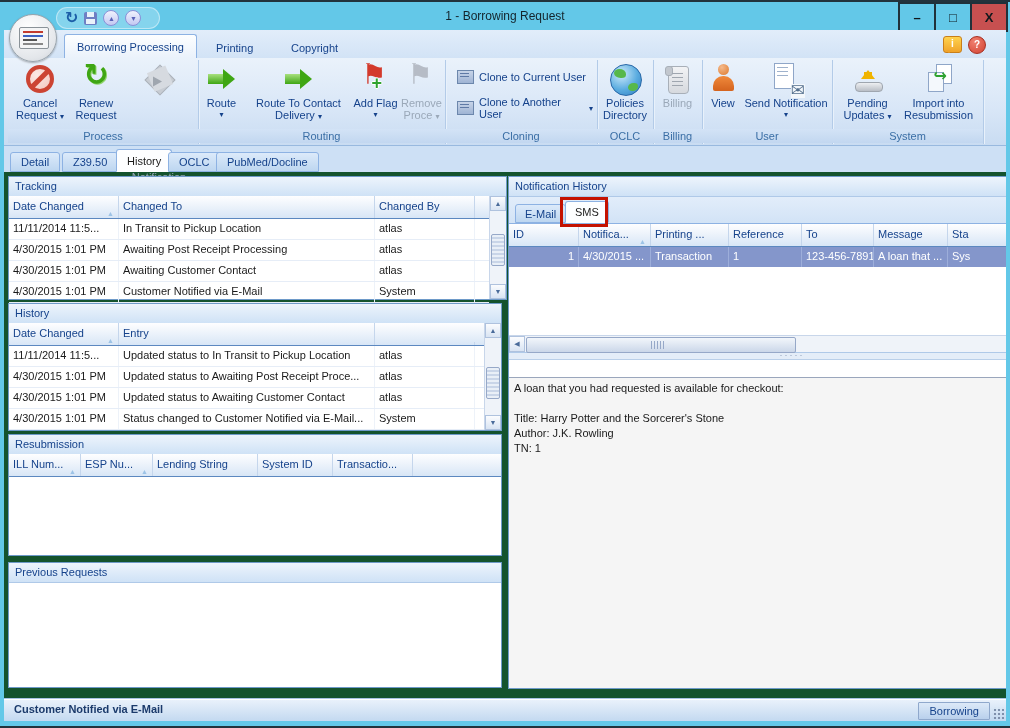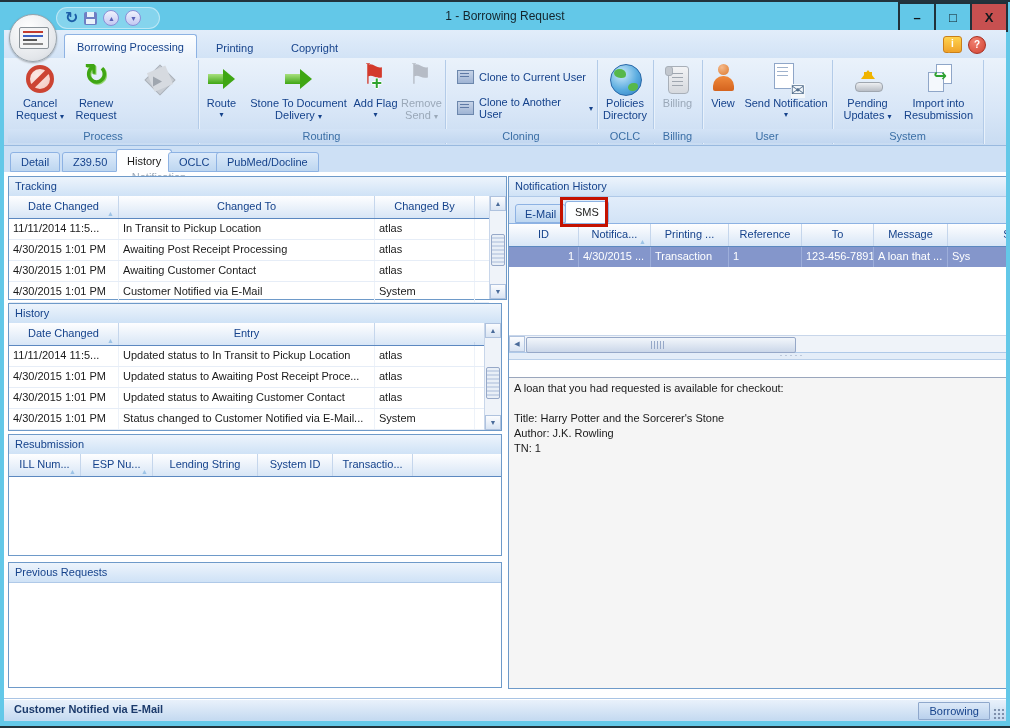"Borrowing Processing" .winbody { background: #ffffff -> #14532d }
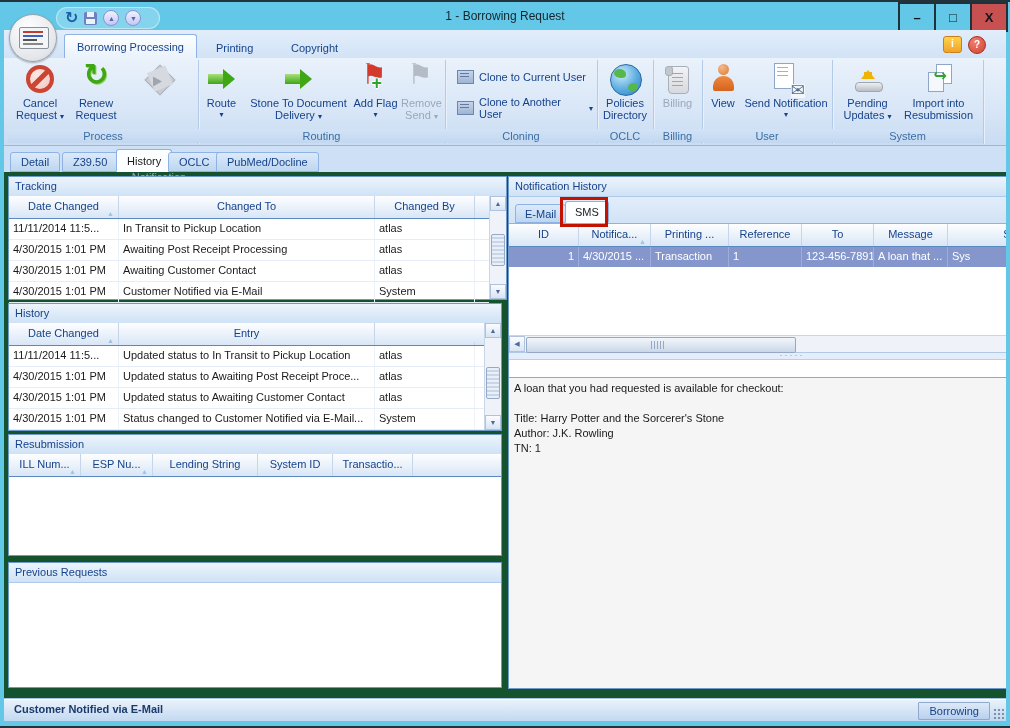"Stone To Document" span { text: Stone To Document -> Route To Contact }
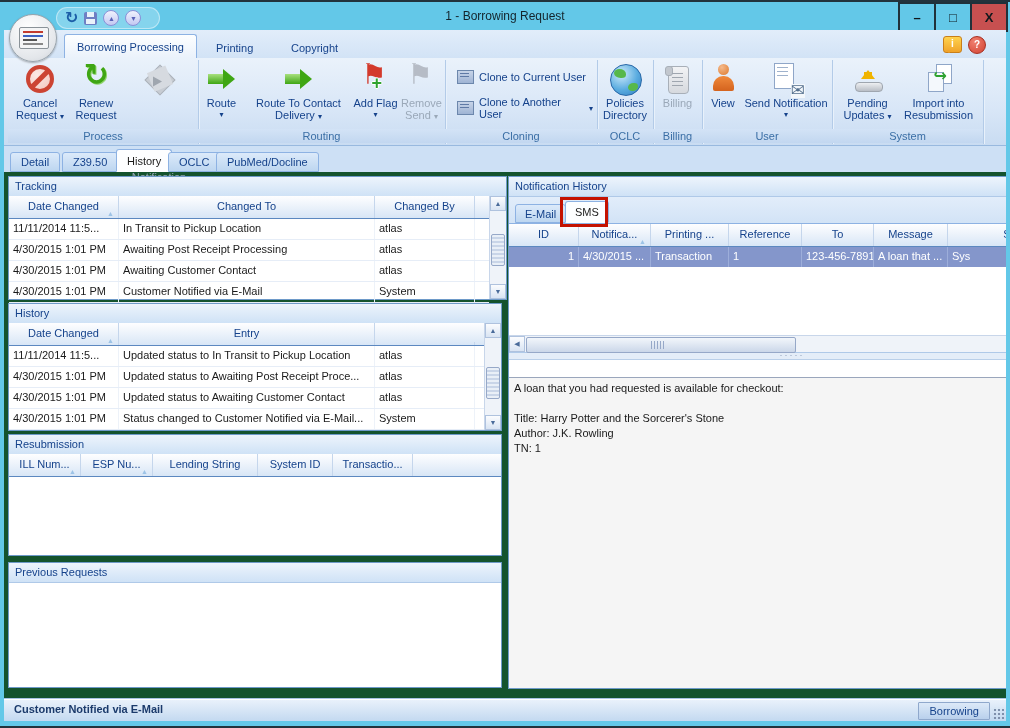"Send" span { text: Send -> Proce }
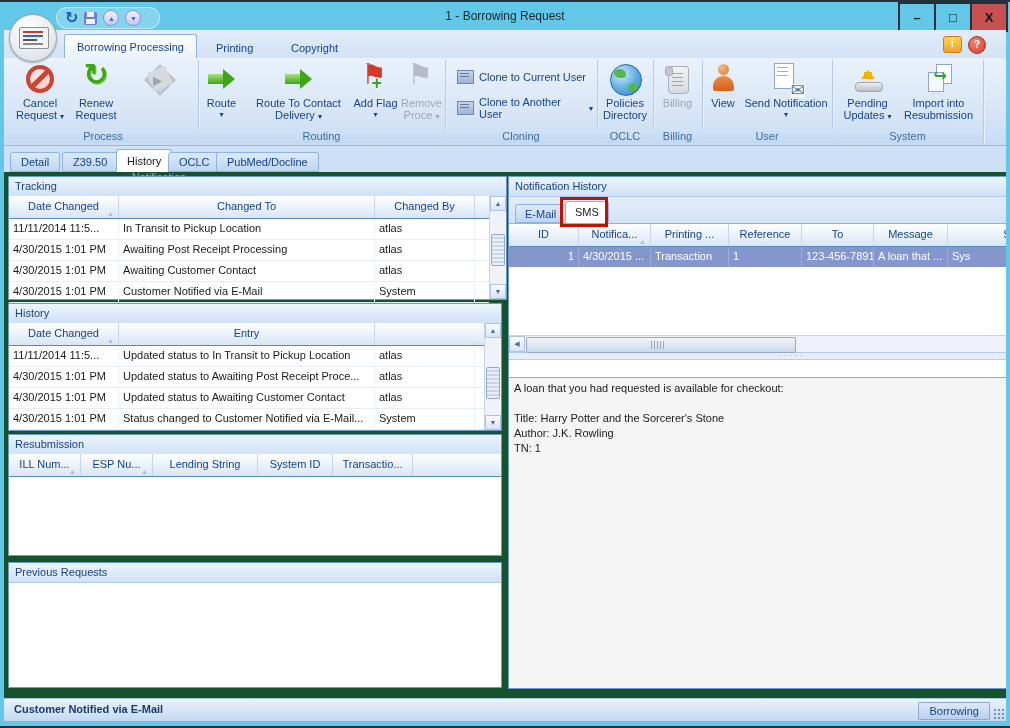"Date Changed" .th { text-align: center -> none }
